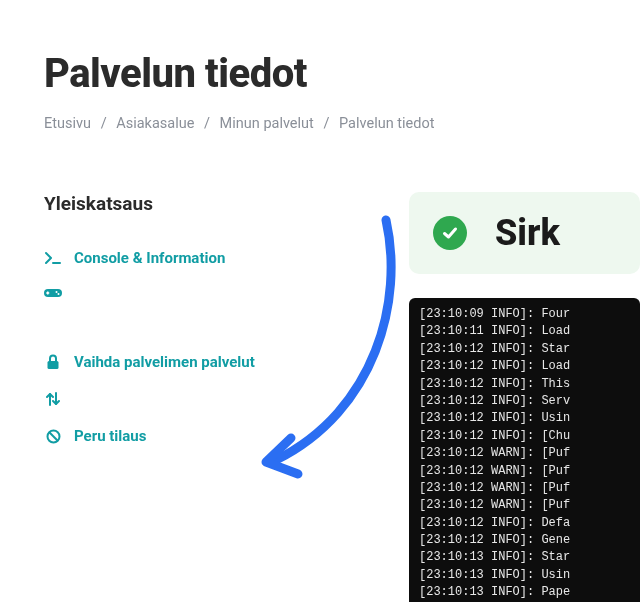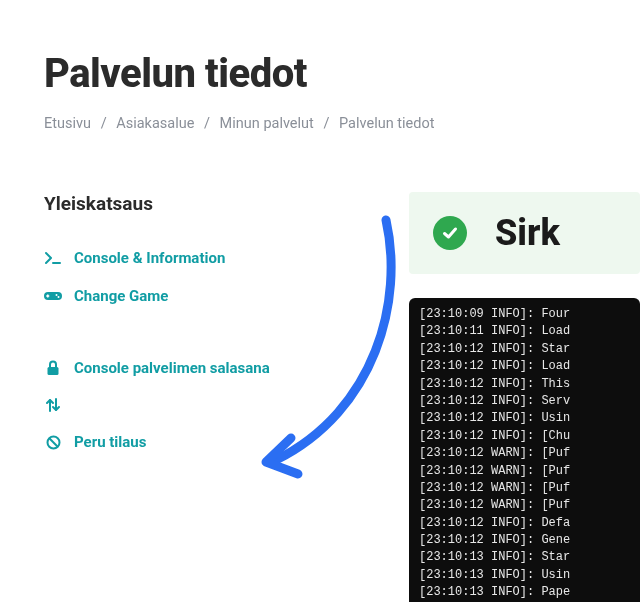"Sirk" .status-card { border-radius: 4px -> 10px }
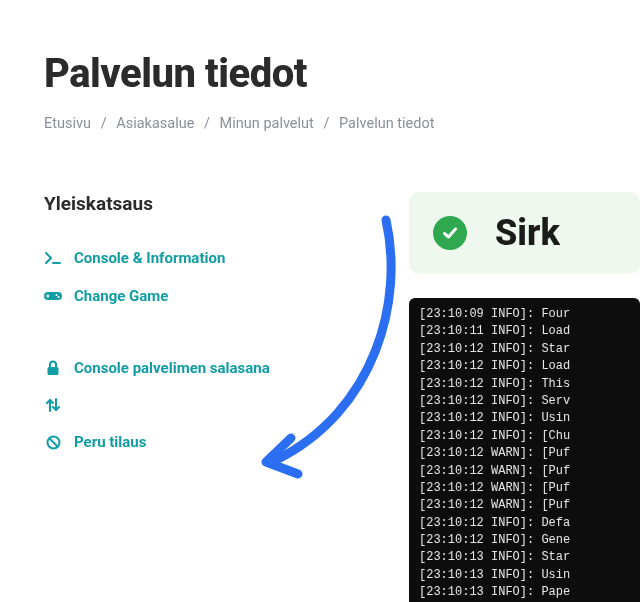"Change Game" span { html: <span>Change Game</span> -> none }
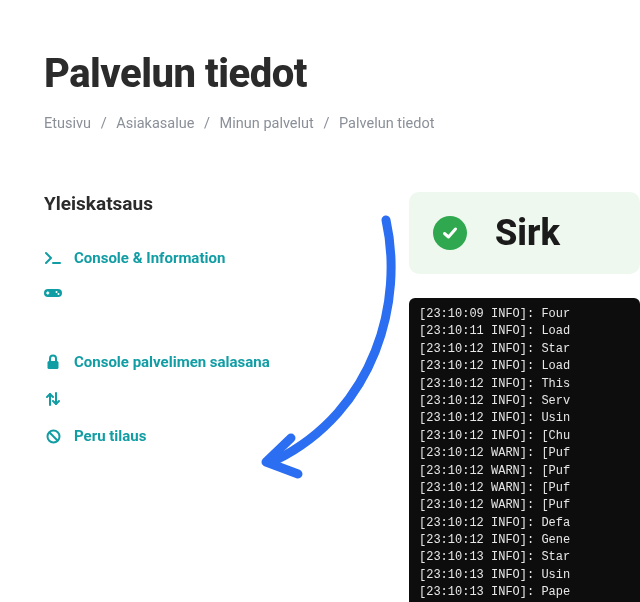"Console palvelimen salasana" span { text: Console palvelimen salasana -> Vaihda palvelimen palvelut }
